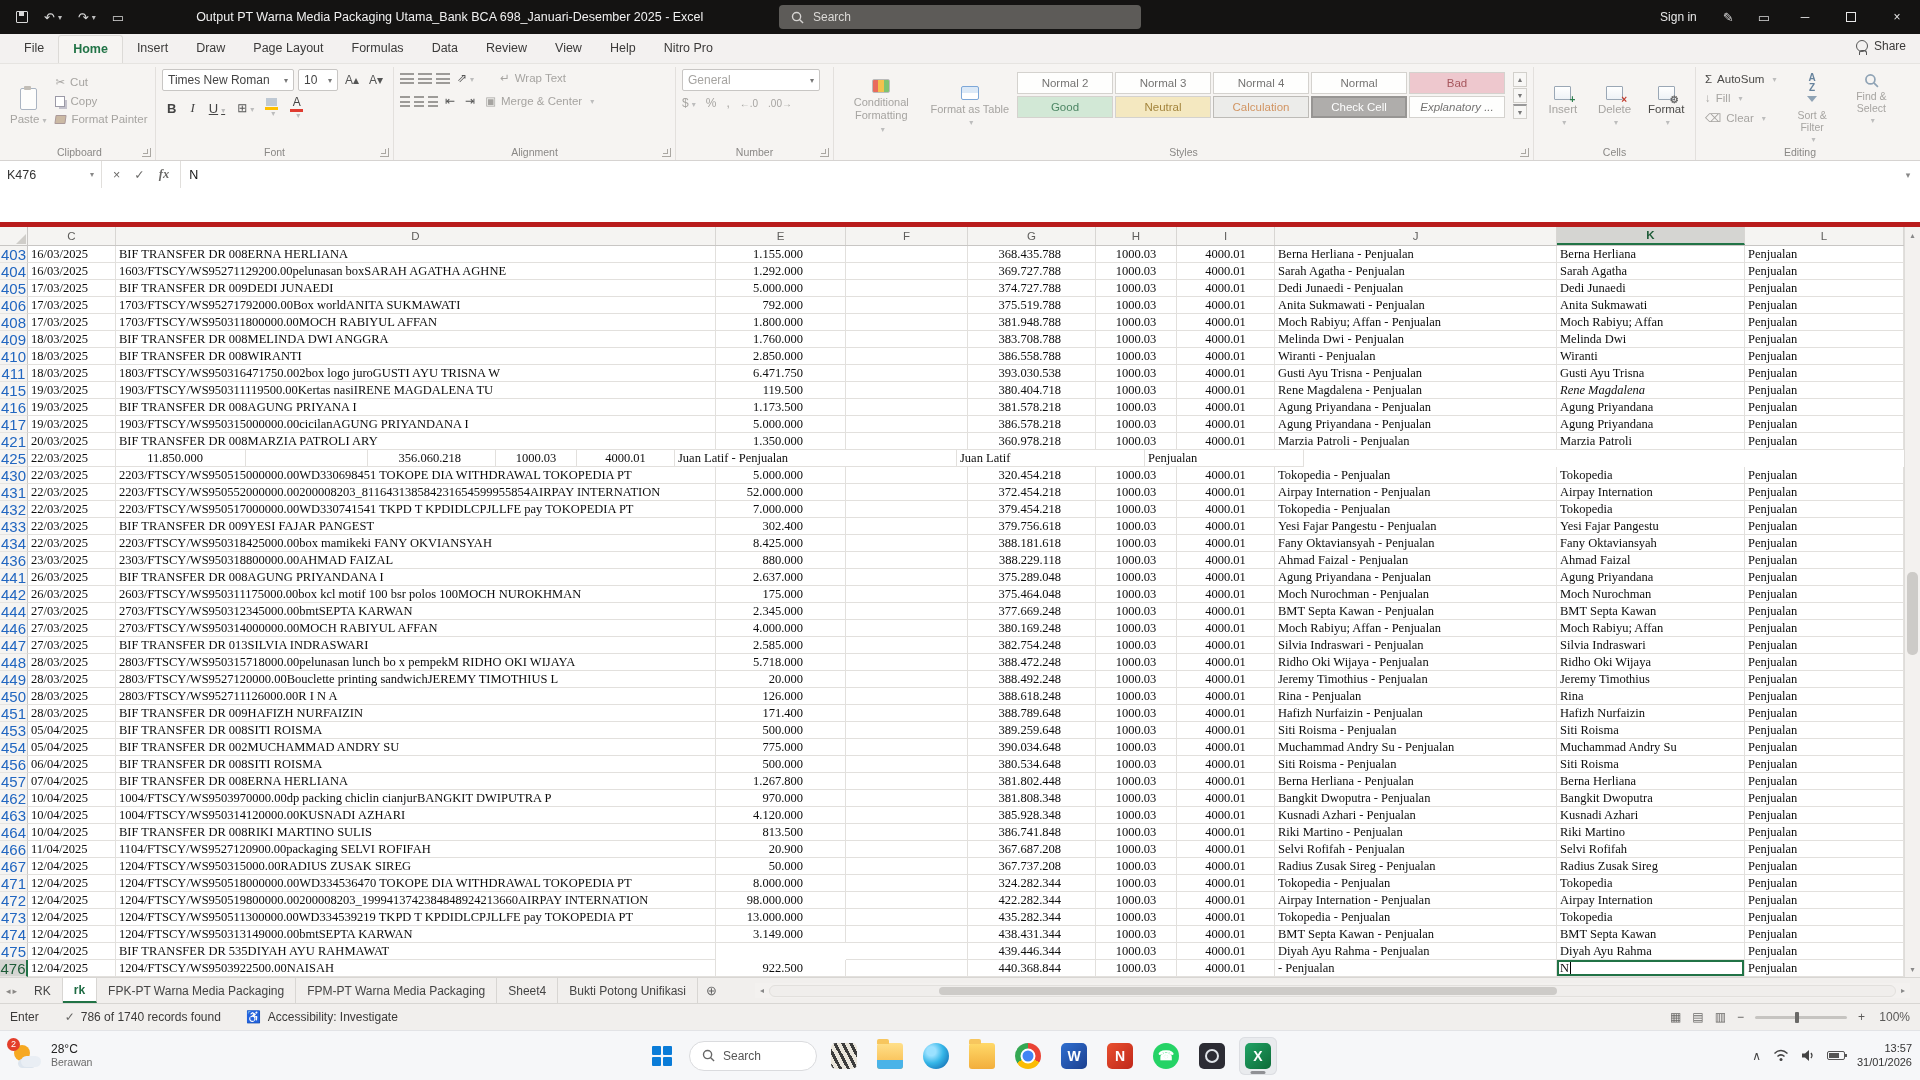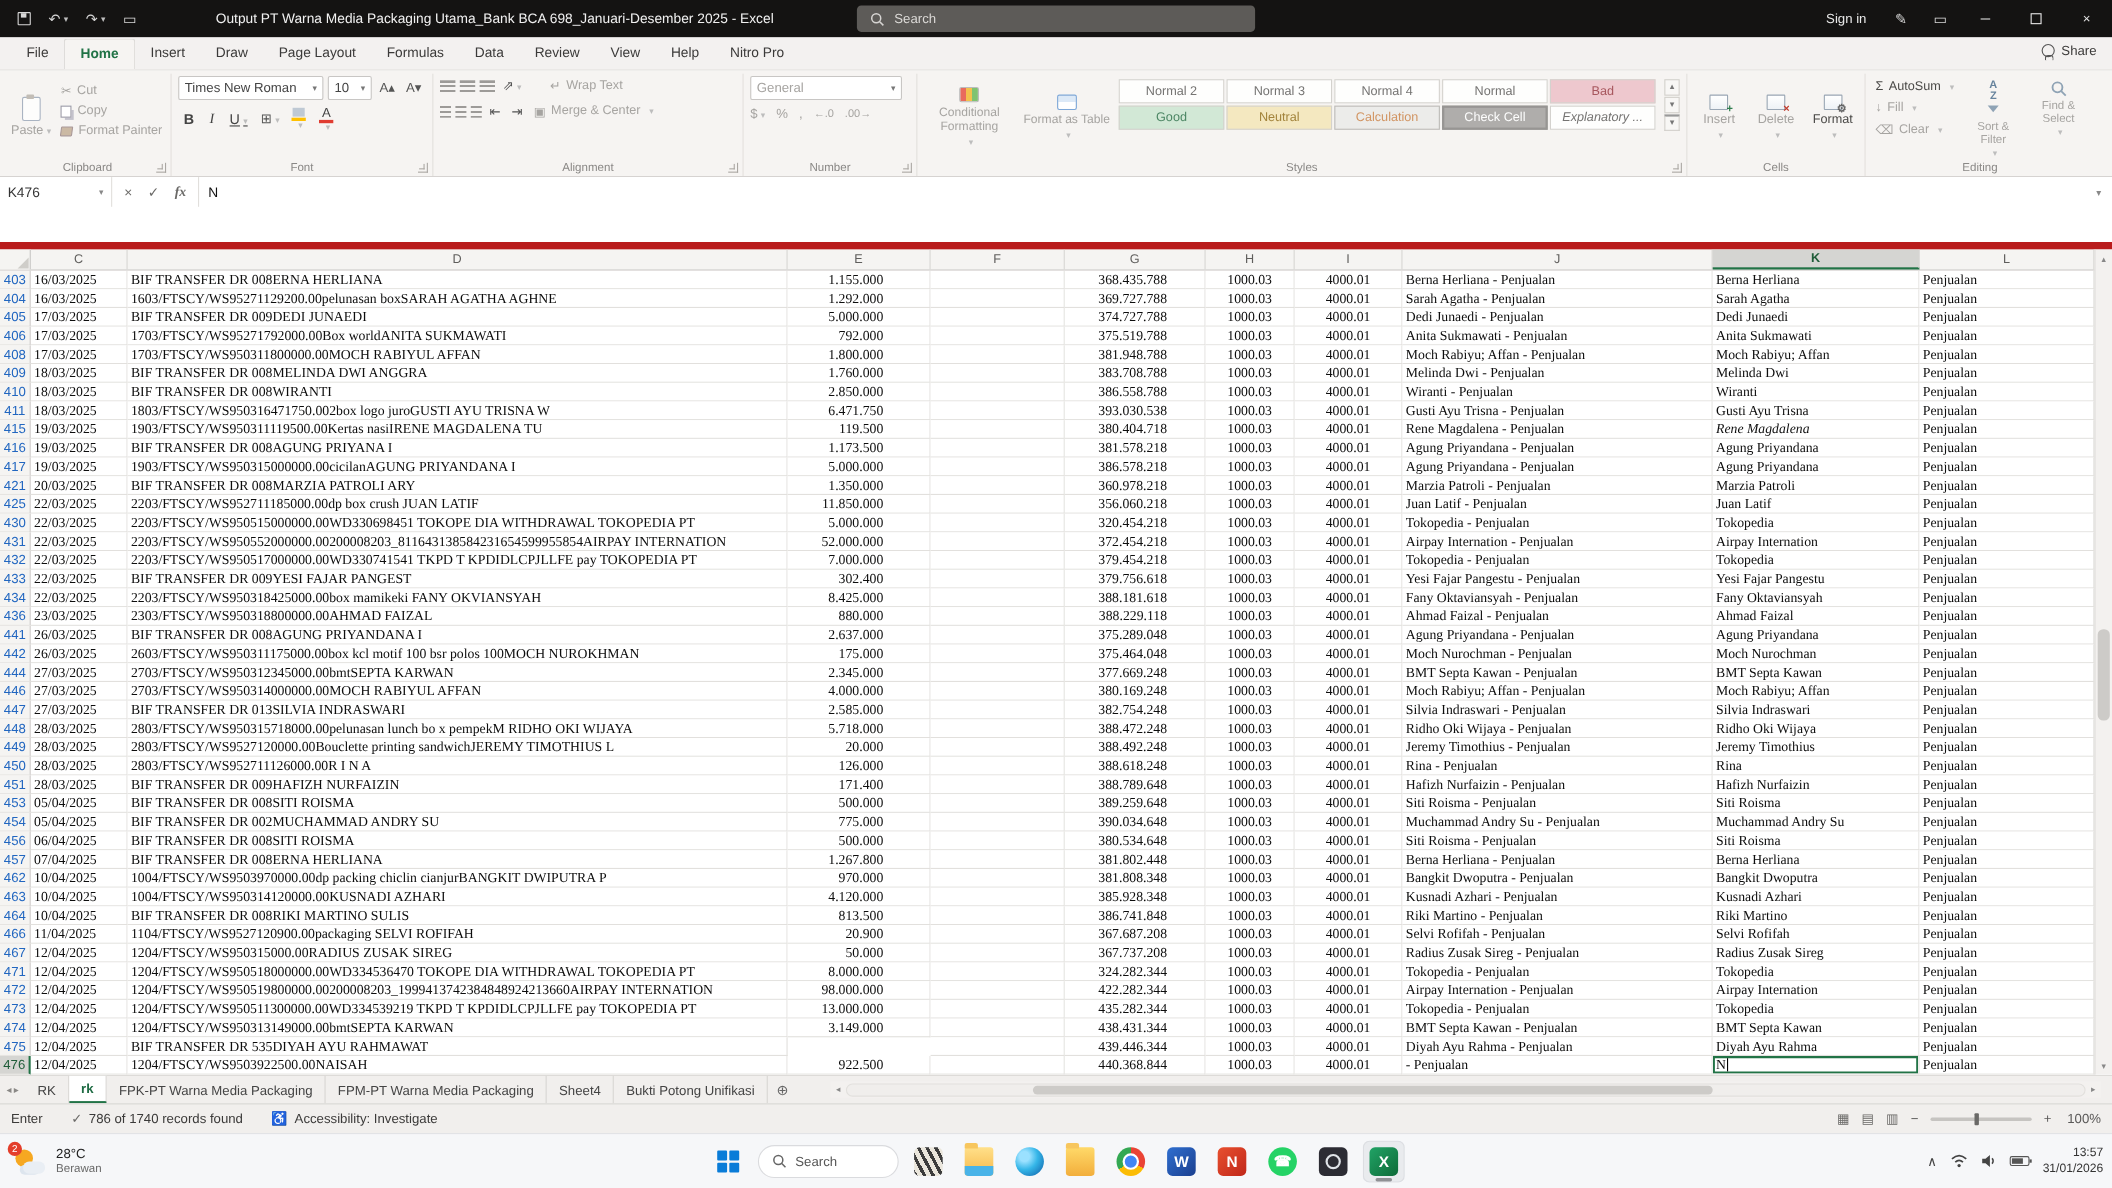"K476" .formulabar { border-bottom: 7px solid #b91c1c -> 5px solid #b91c1c }
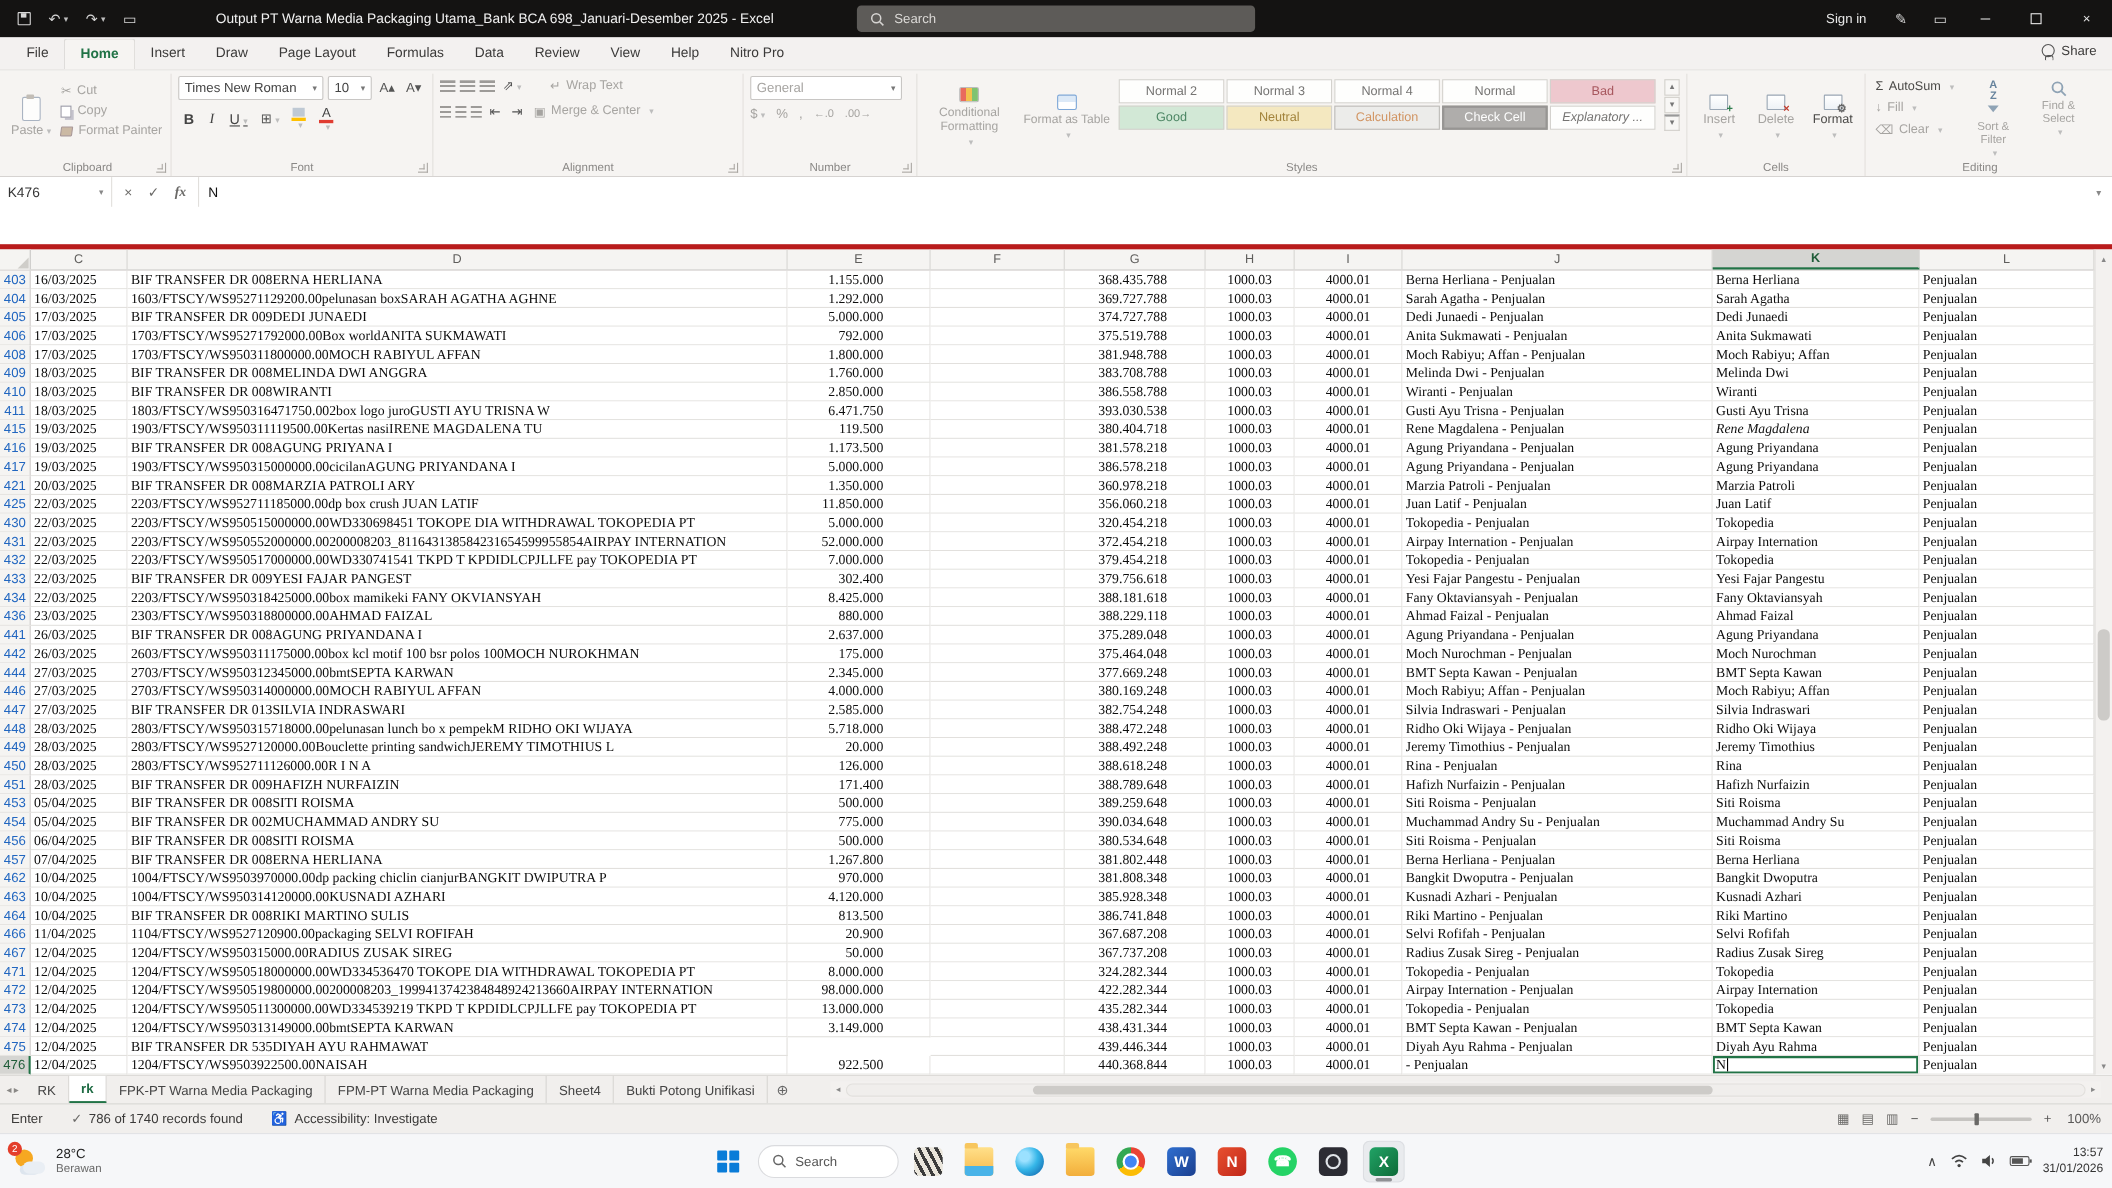"403" .rn { font-size: 12px -> 15px }
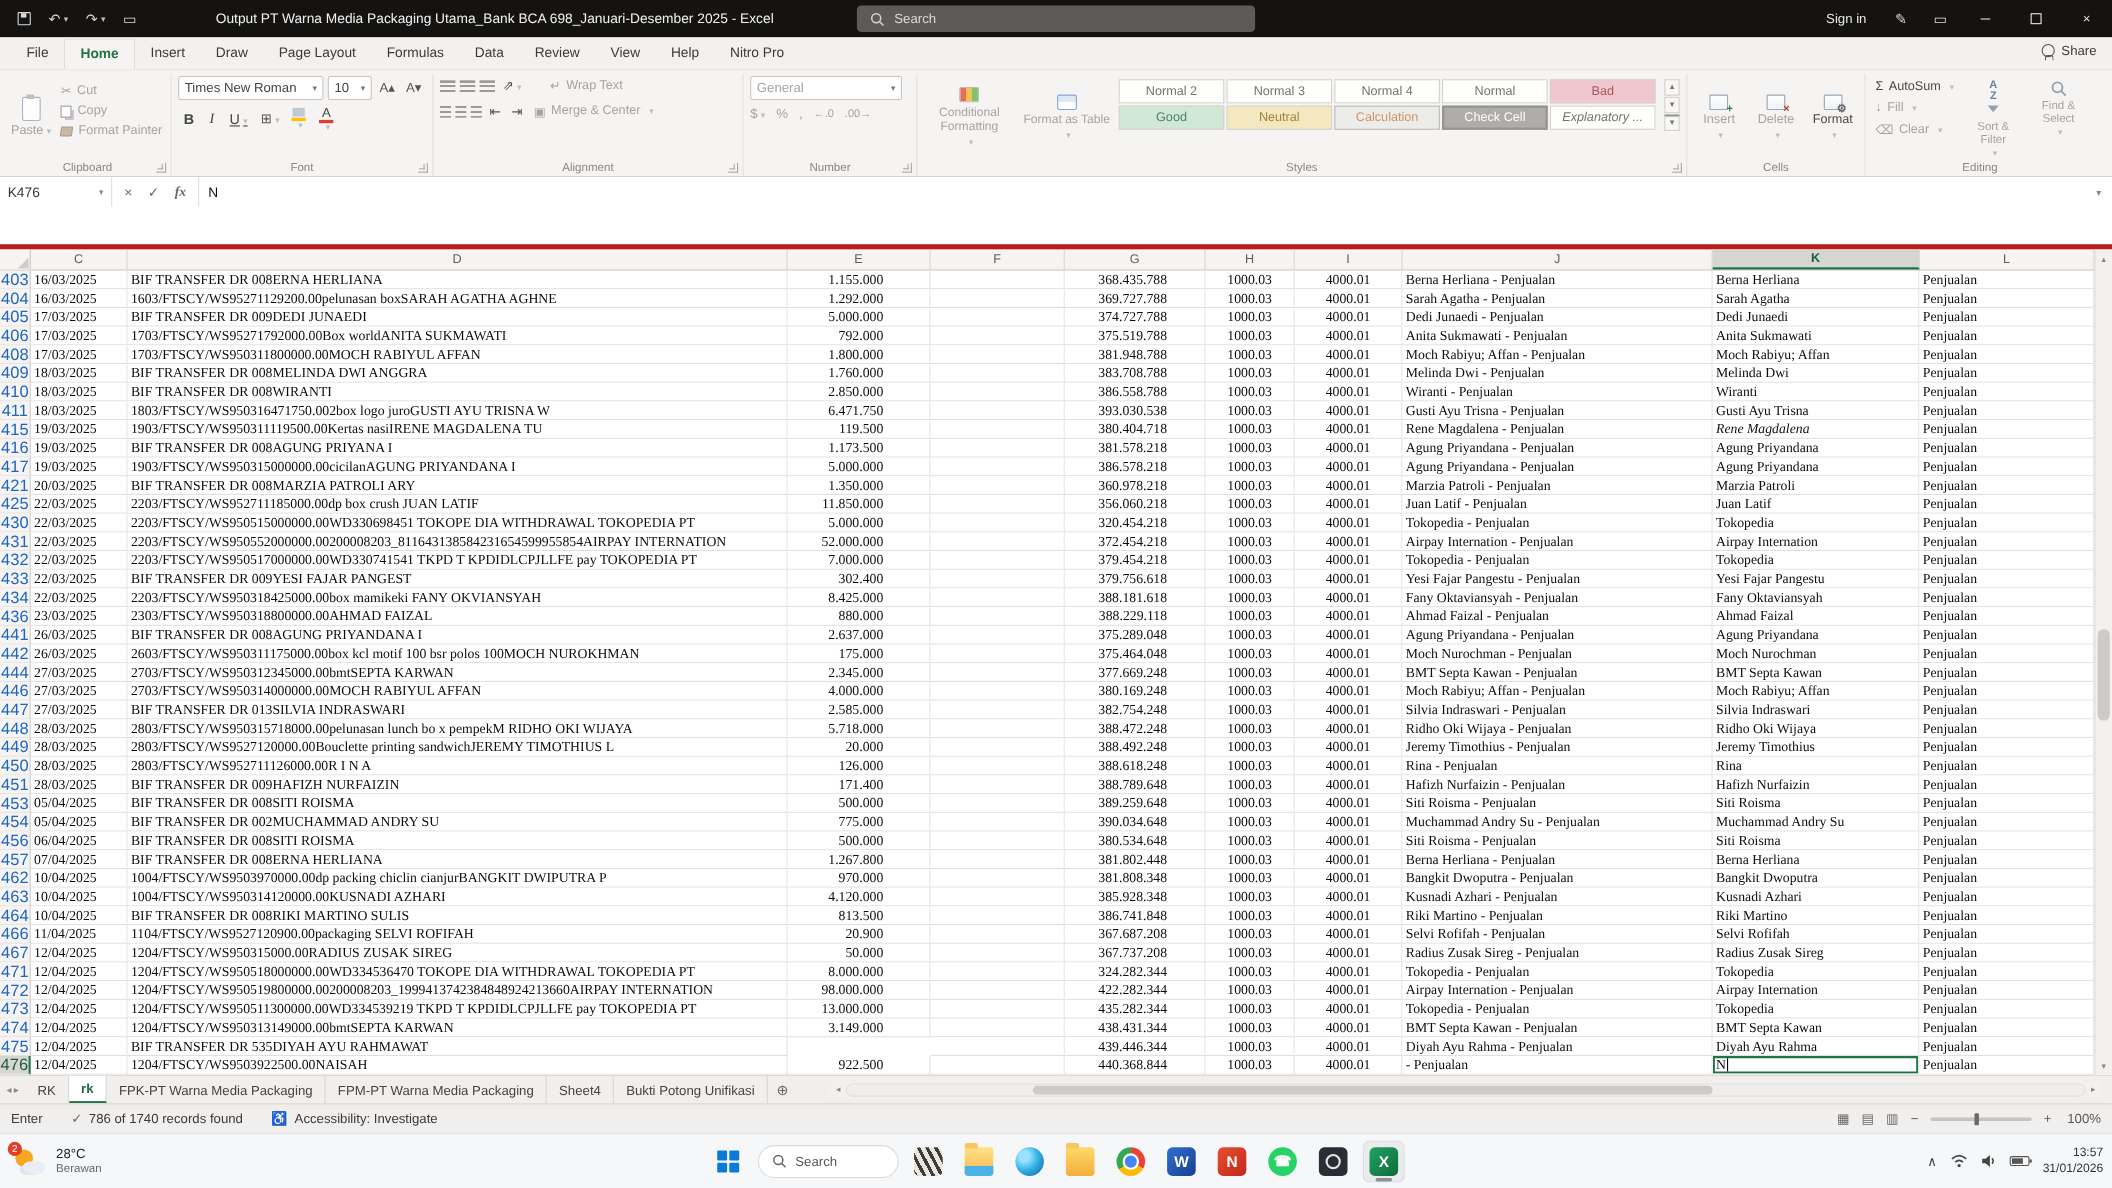"2203/FTSCY/WS952711185000.00dp box crush" div.cell { html: <div>2203/FTSCY/WS952711185000.00dp box crush JUAN LATIF</div> -> none }
